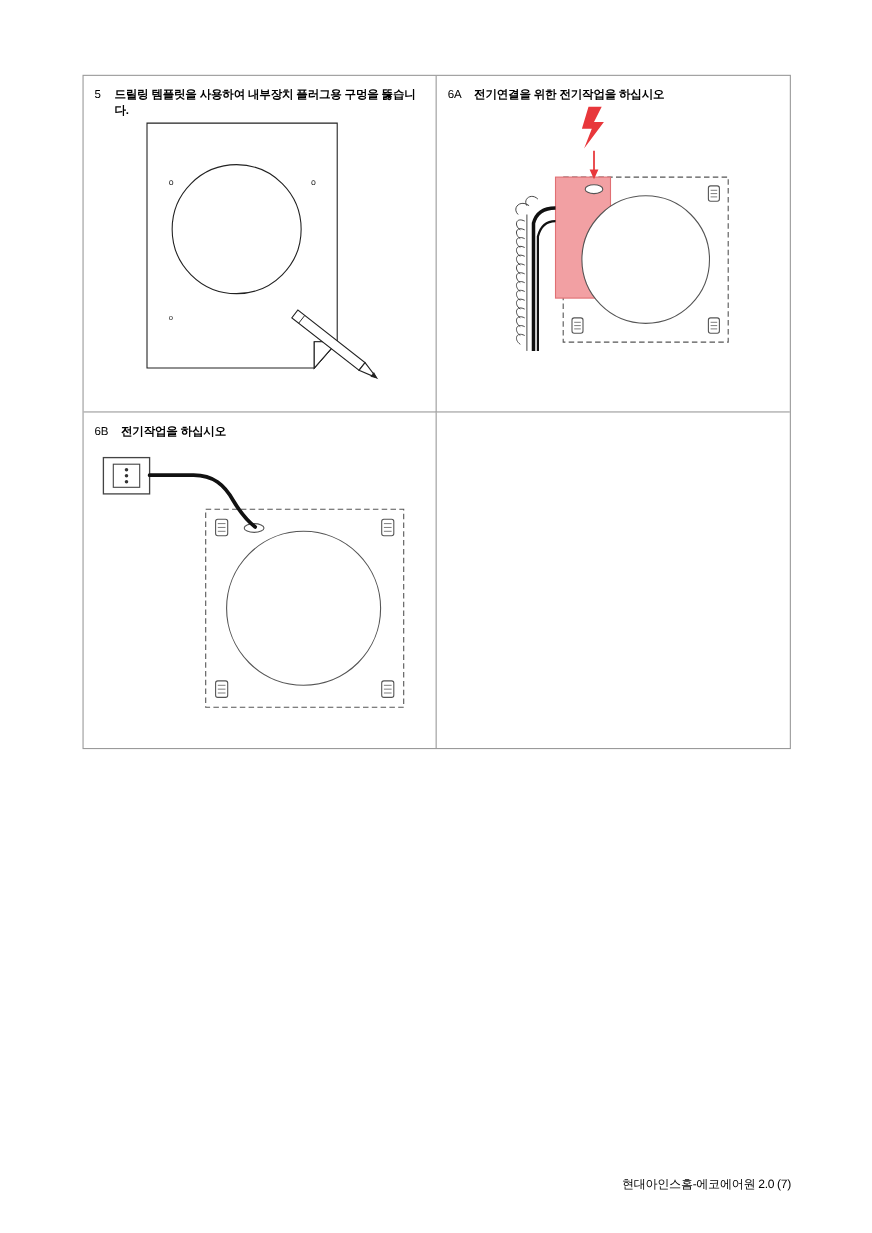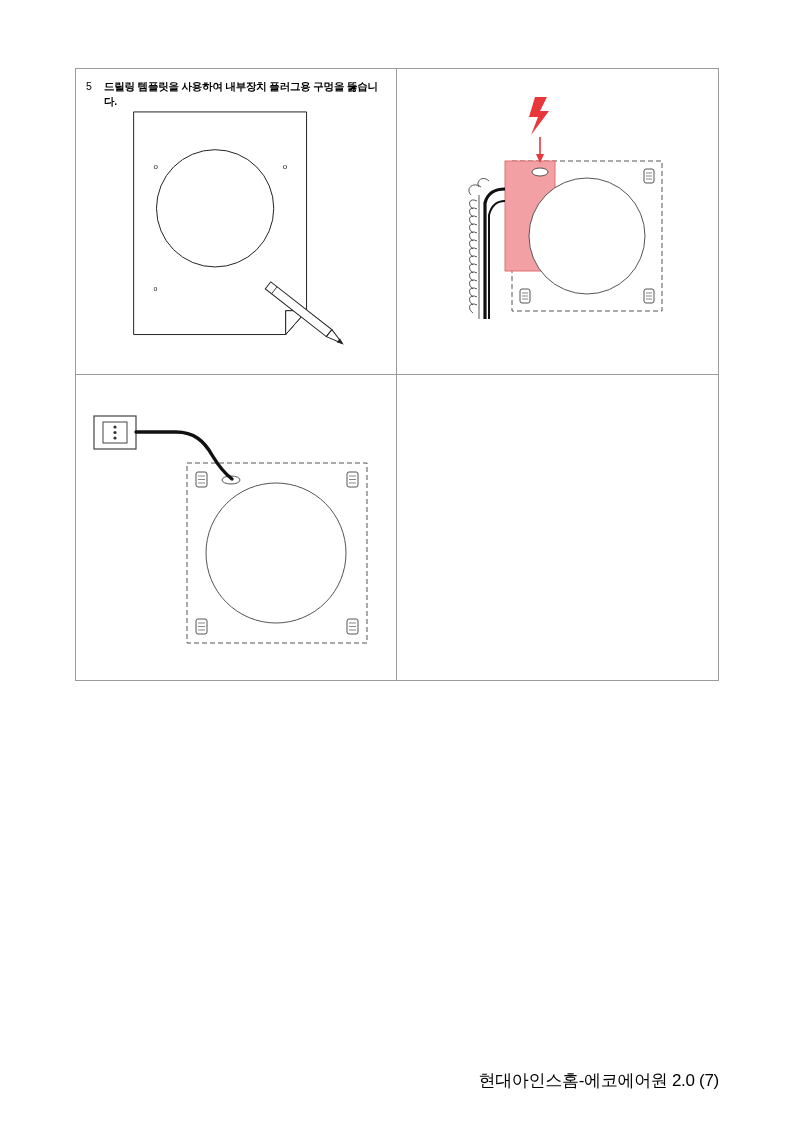"6A" div.step-head { html: none -> <div> <span>6A</span> <span>전기연결을 위한 전기작업을 하십시오</span> </div> }
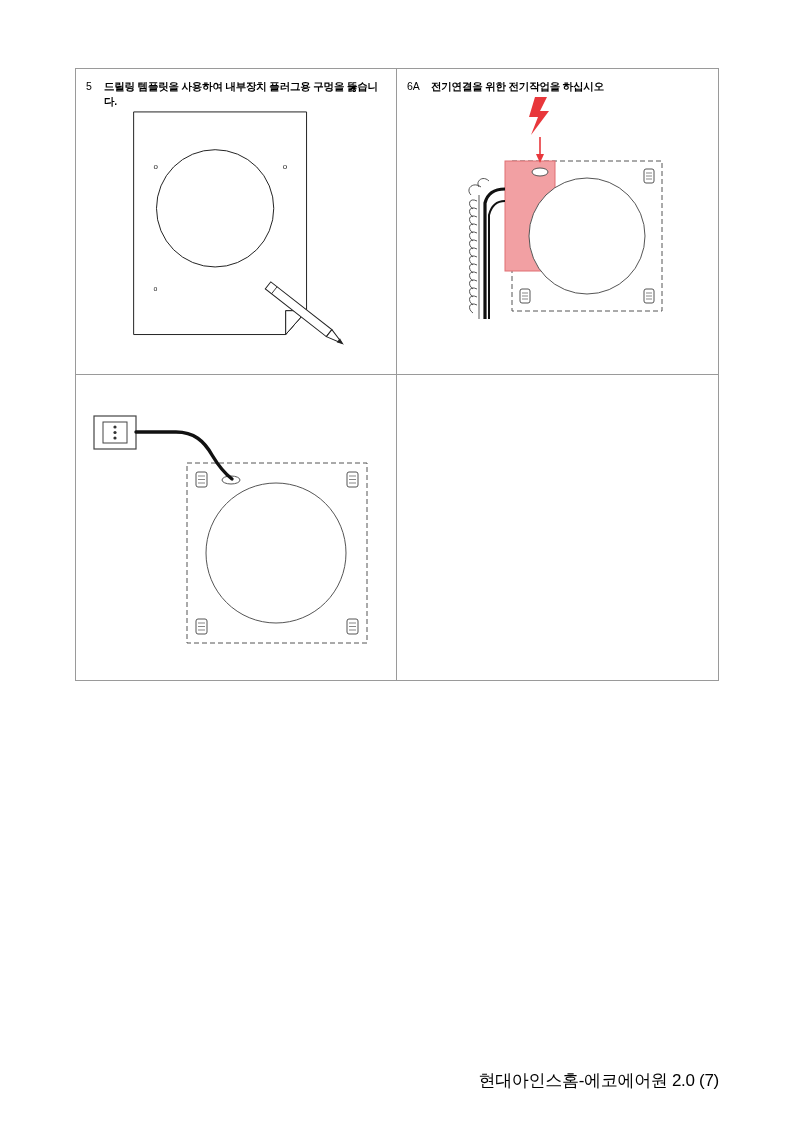"6B" div.step-head { html: none -> <div> <span>6B</span> <span>전기작업을 하십시오</span> </div> }
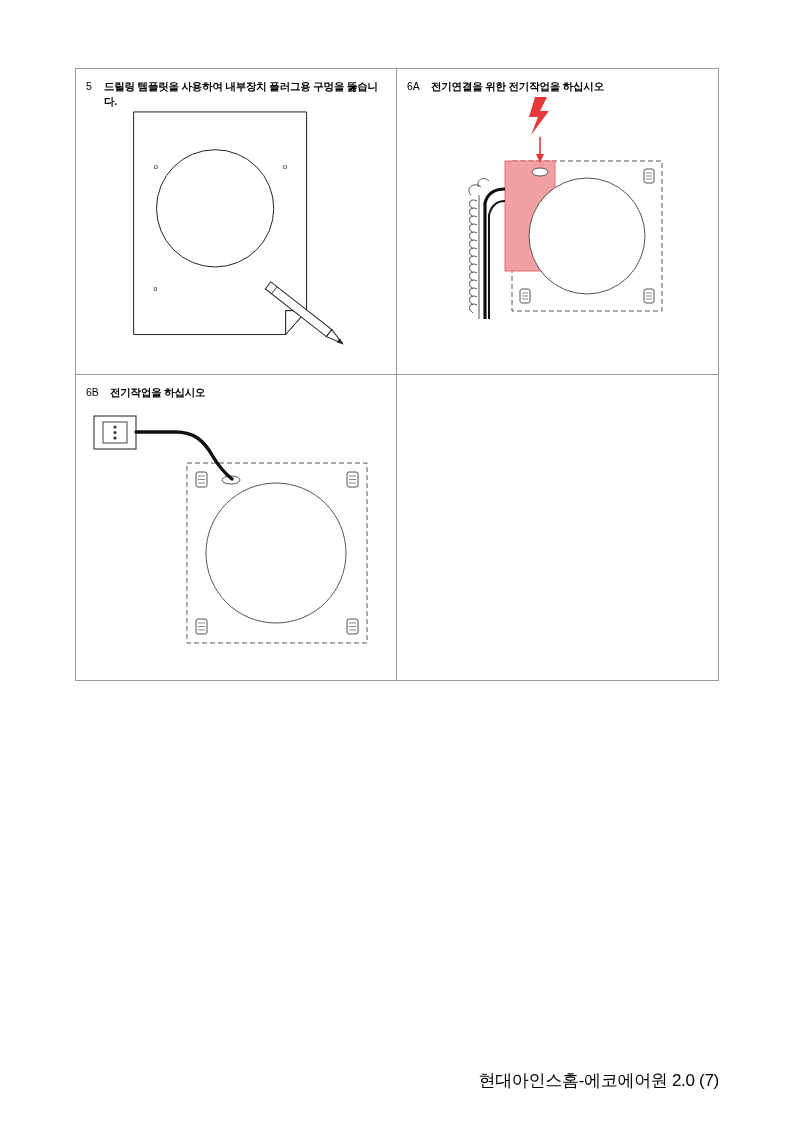"현대아인스홈-에코에어원 2.0 (7)" .footer { font-size: 17px -> 11px }
